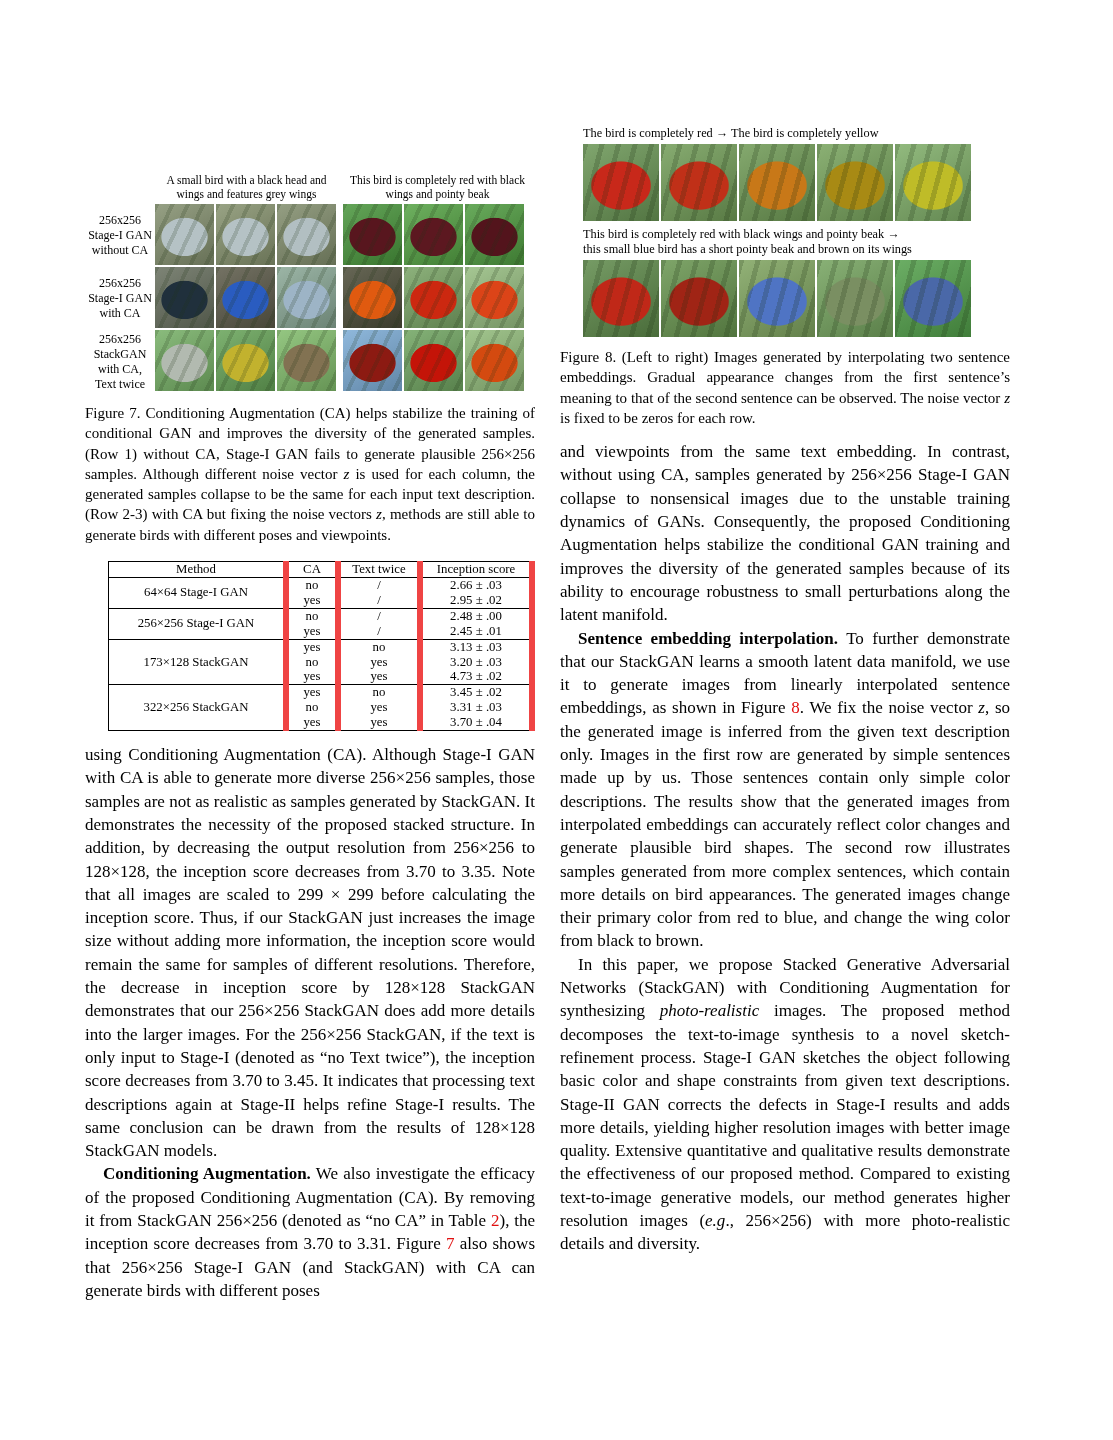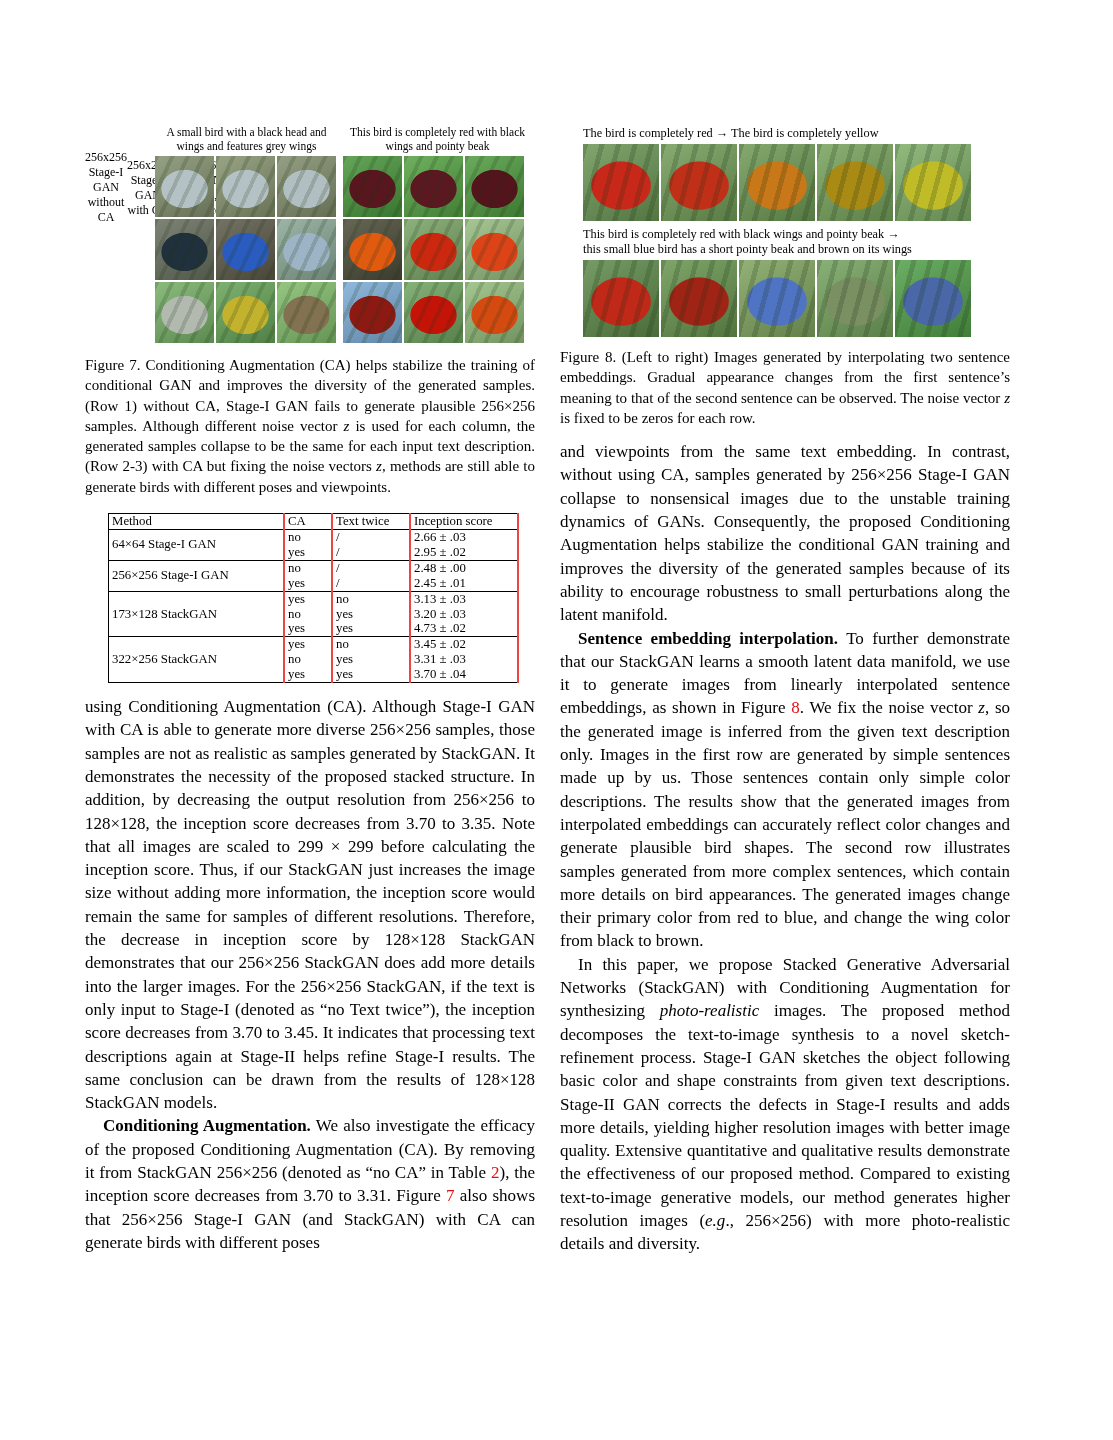"A small bird with a" .fig7-headers .fh { margin-top: none -> 48px }
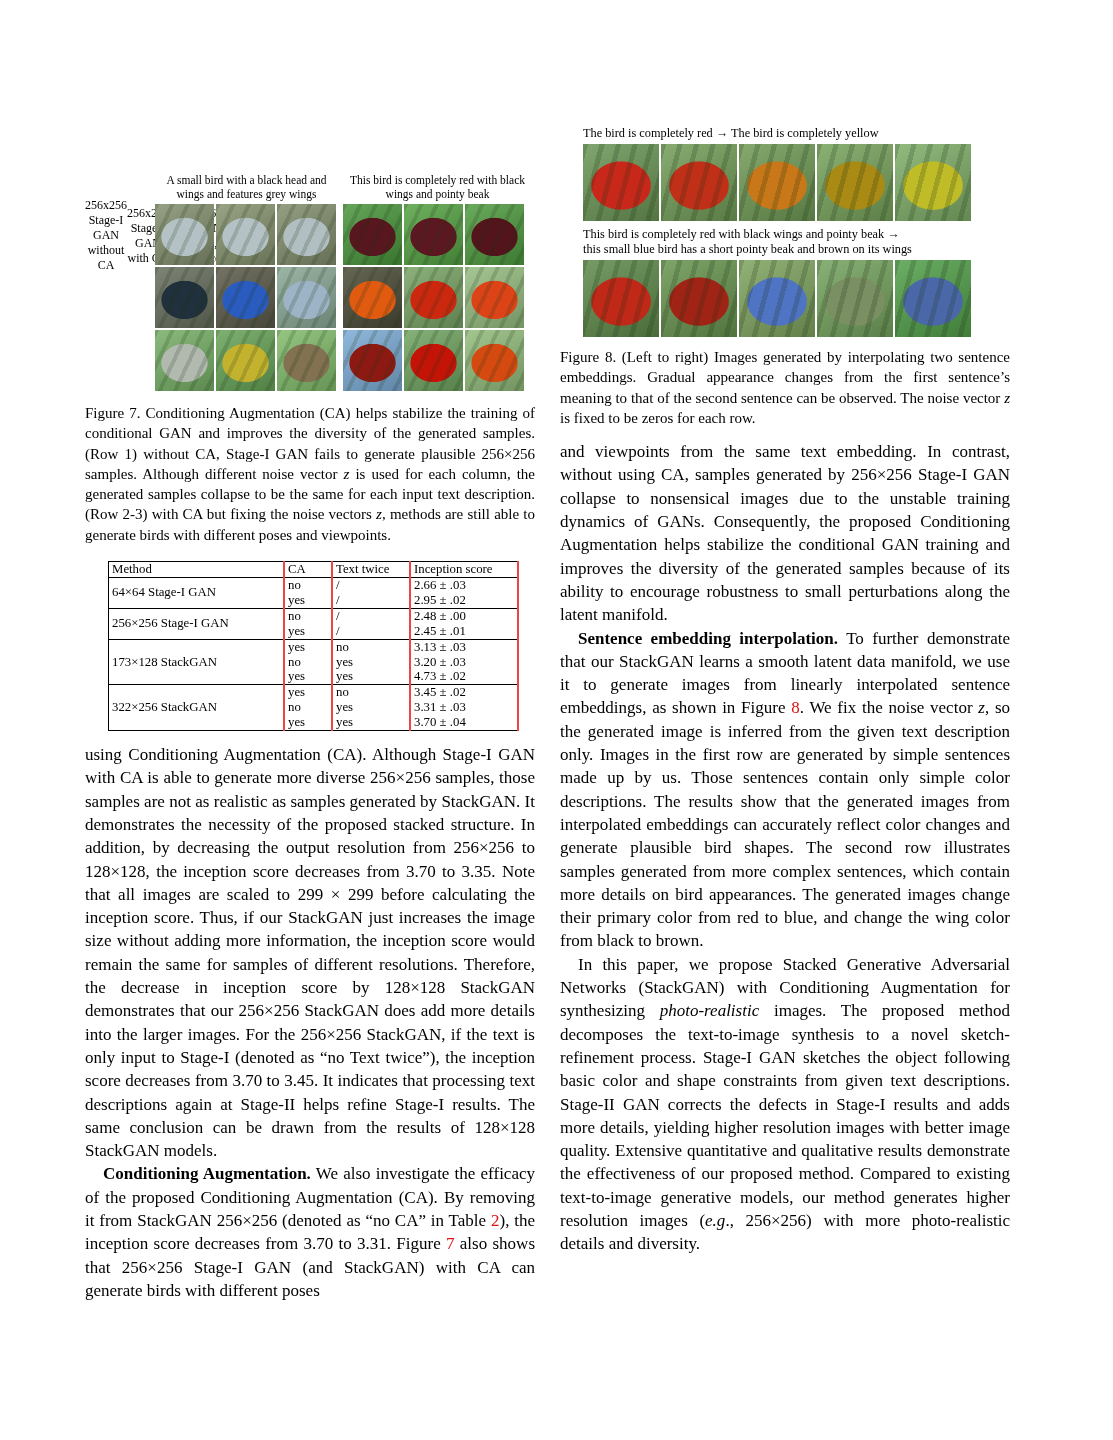"256x256" .fig7-labels { flex-direction: none -> column }
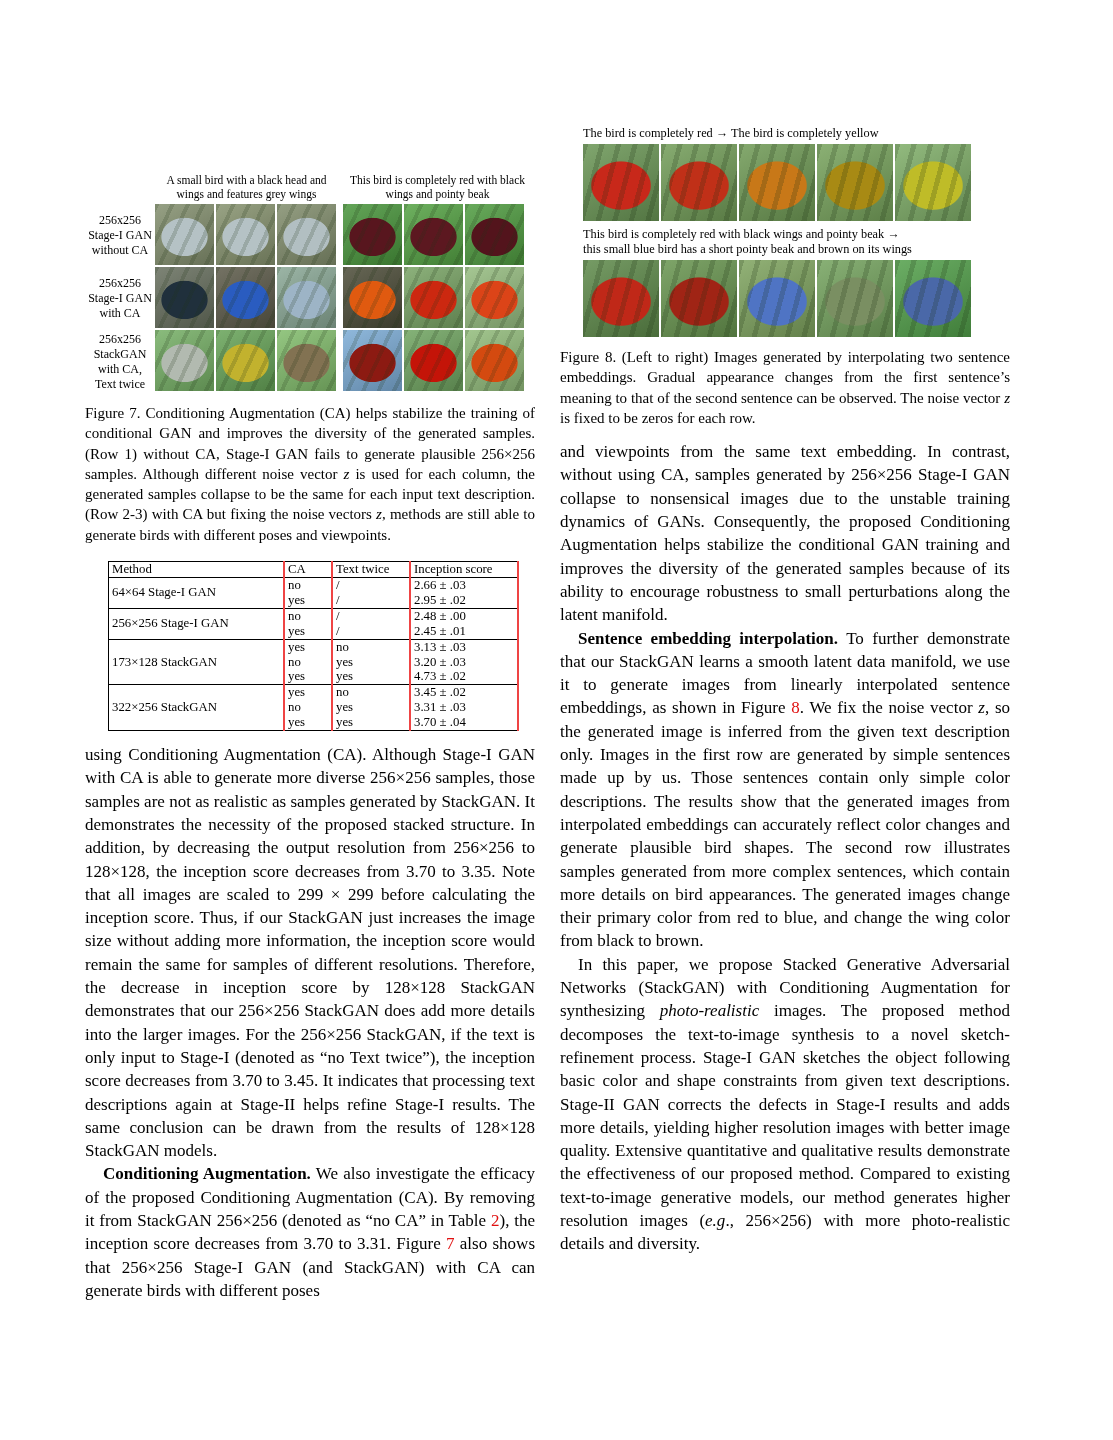"Method" table.t2 th,table.t2 td { border-right: 2px solid #ef4444 -> 6px solid #ef4444; text-align: left -> center }
